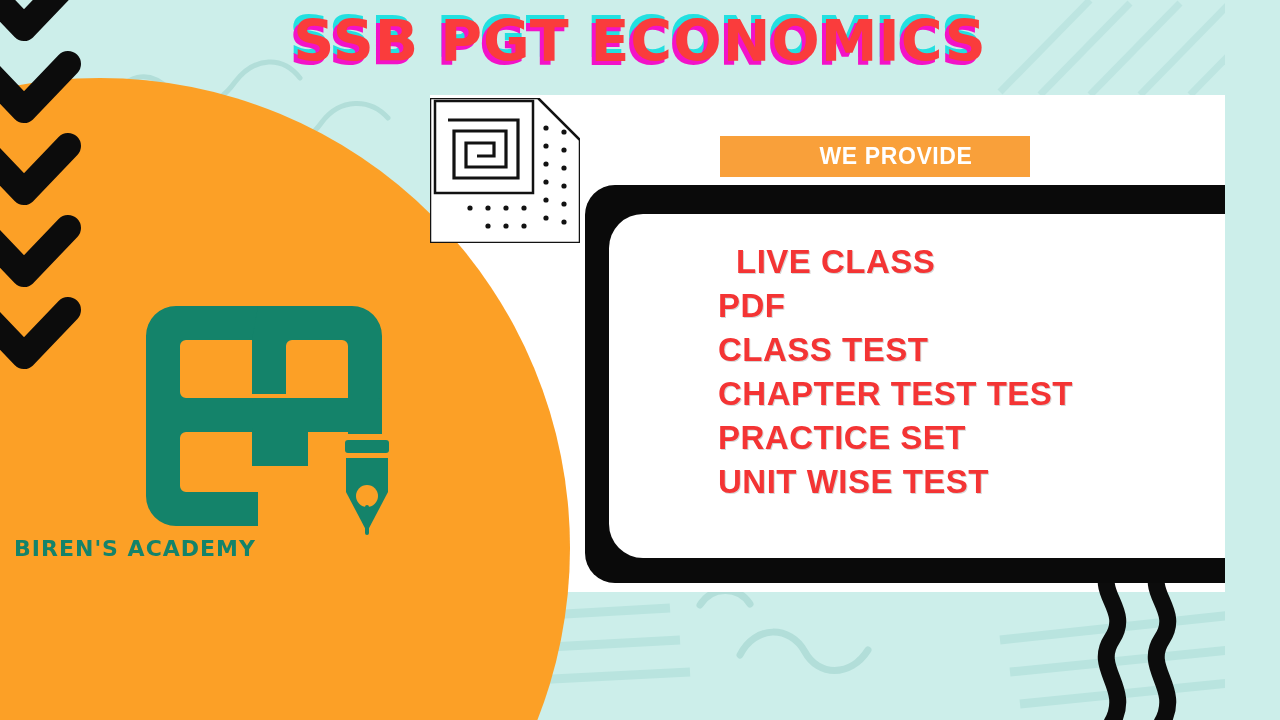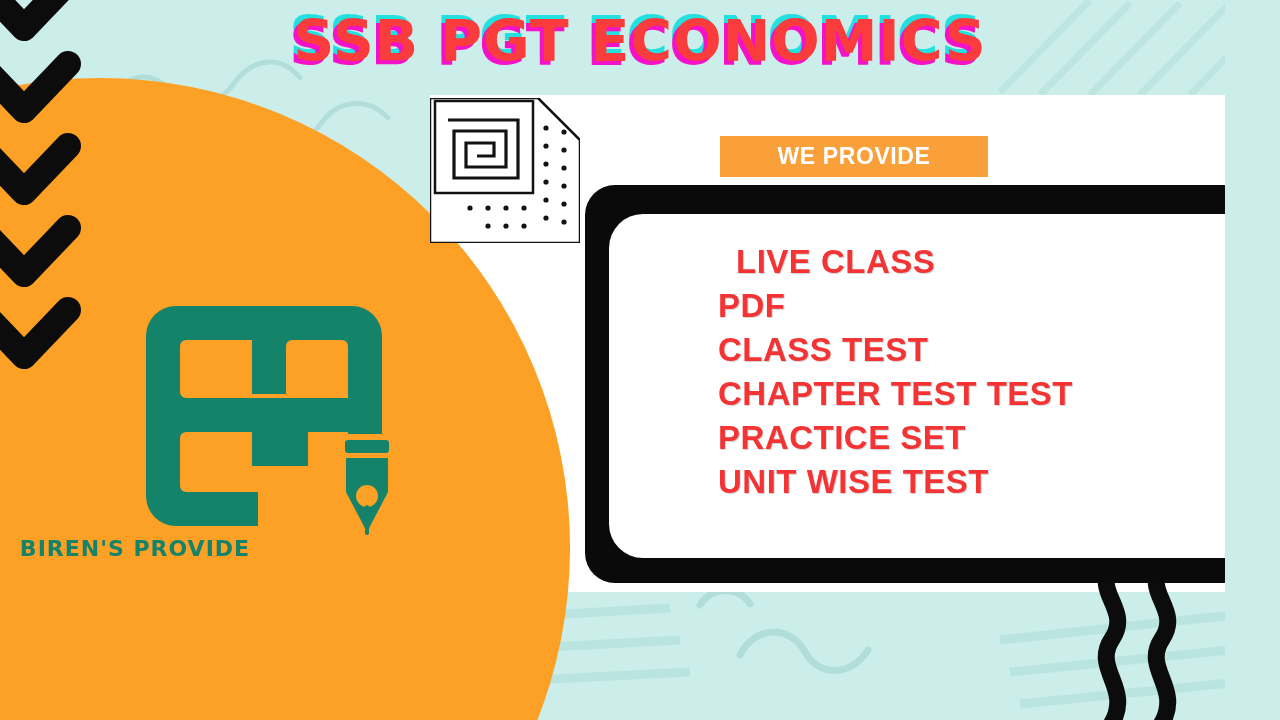"WE PROVIDE" .badge { padding-left: none -> 42px }
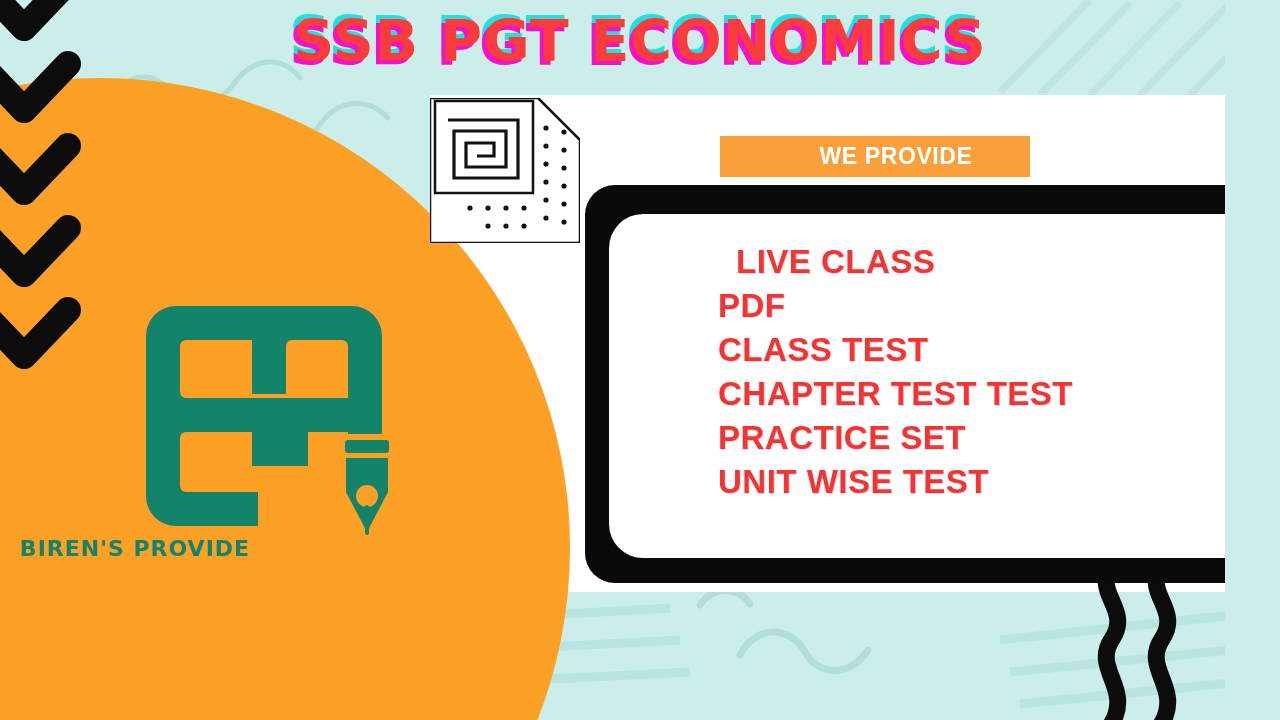"BIREN'S PROVIDE" div.logo-text { text: PROVIDE -> ACADEMY }
